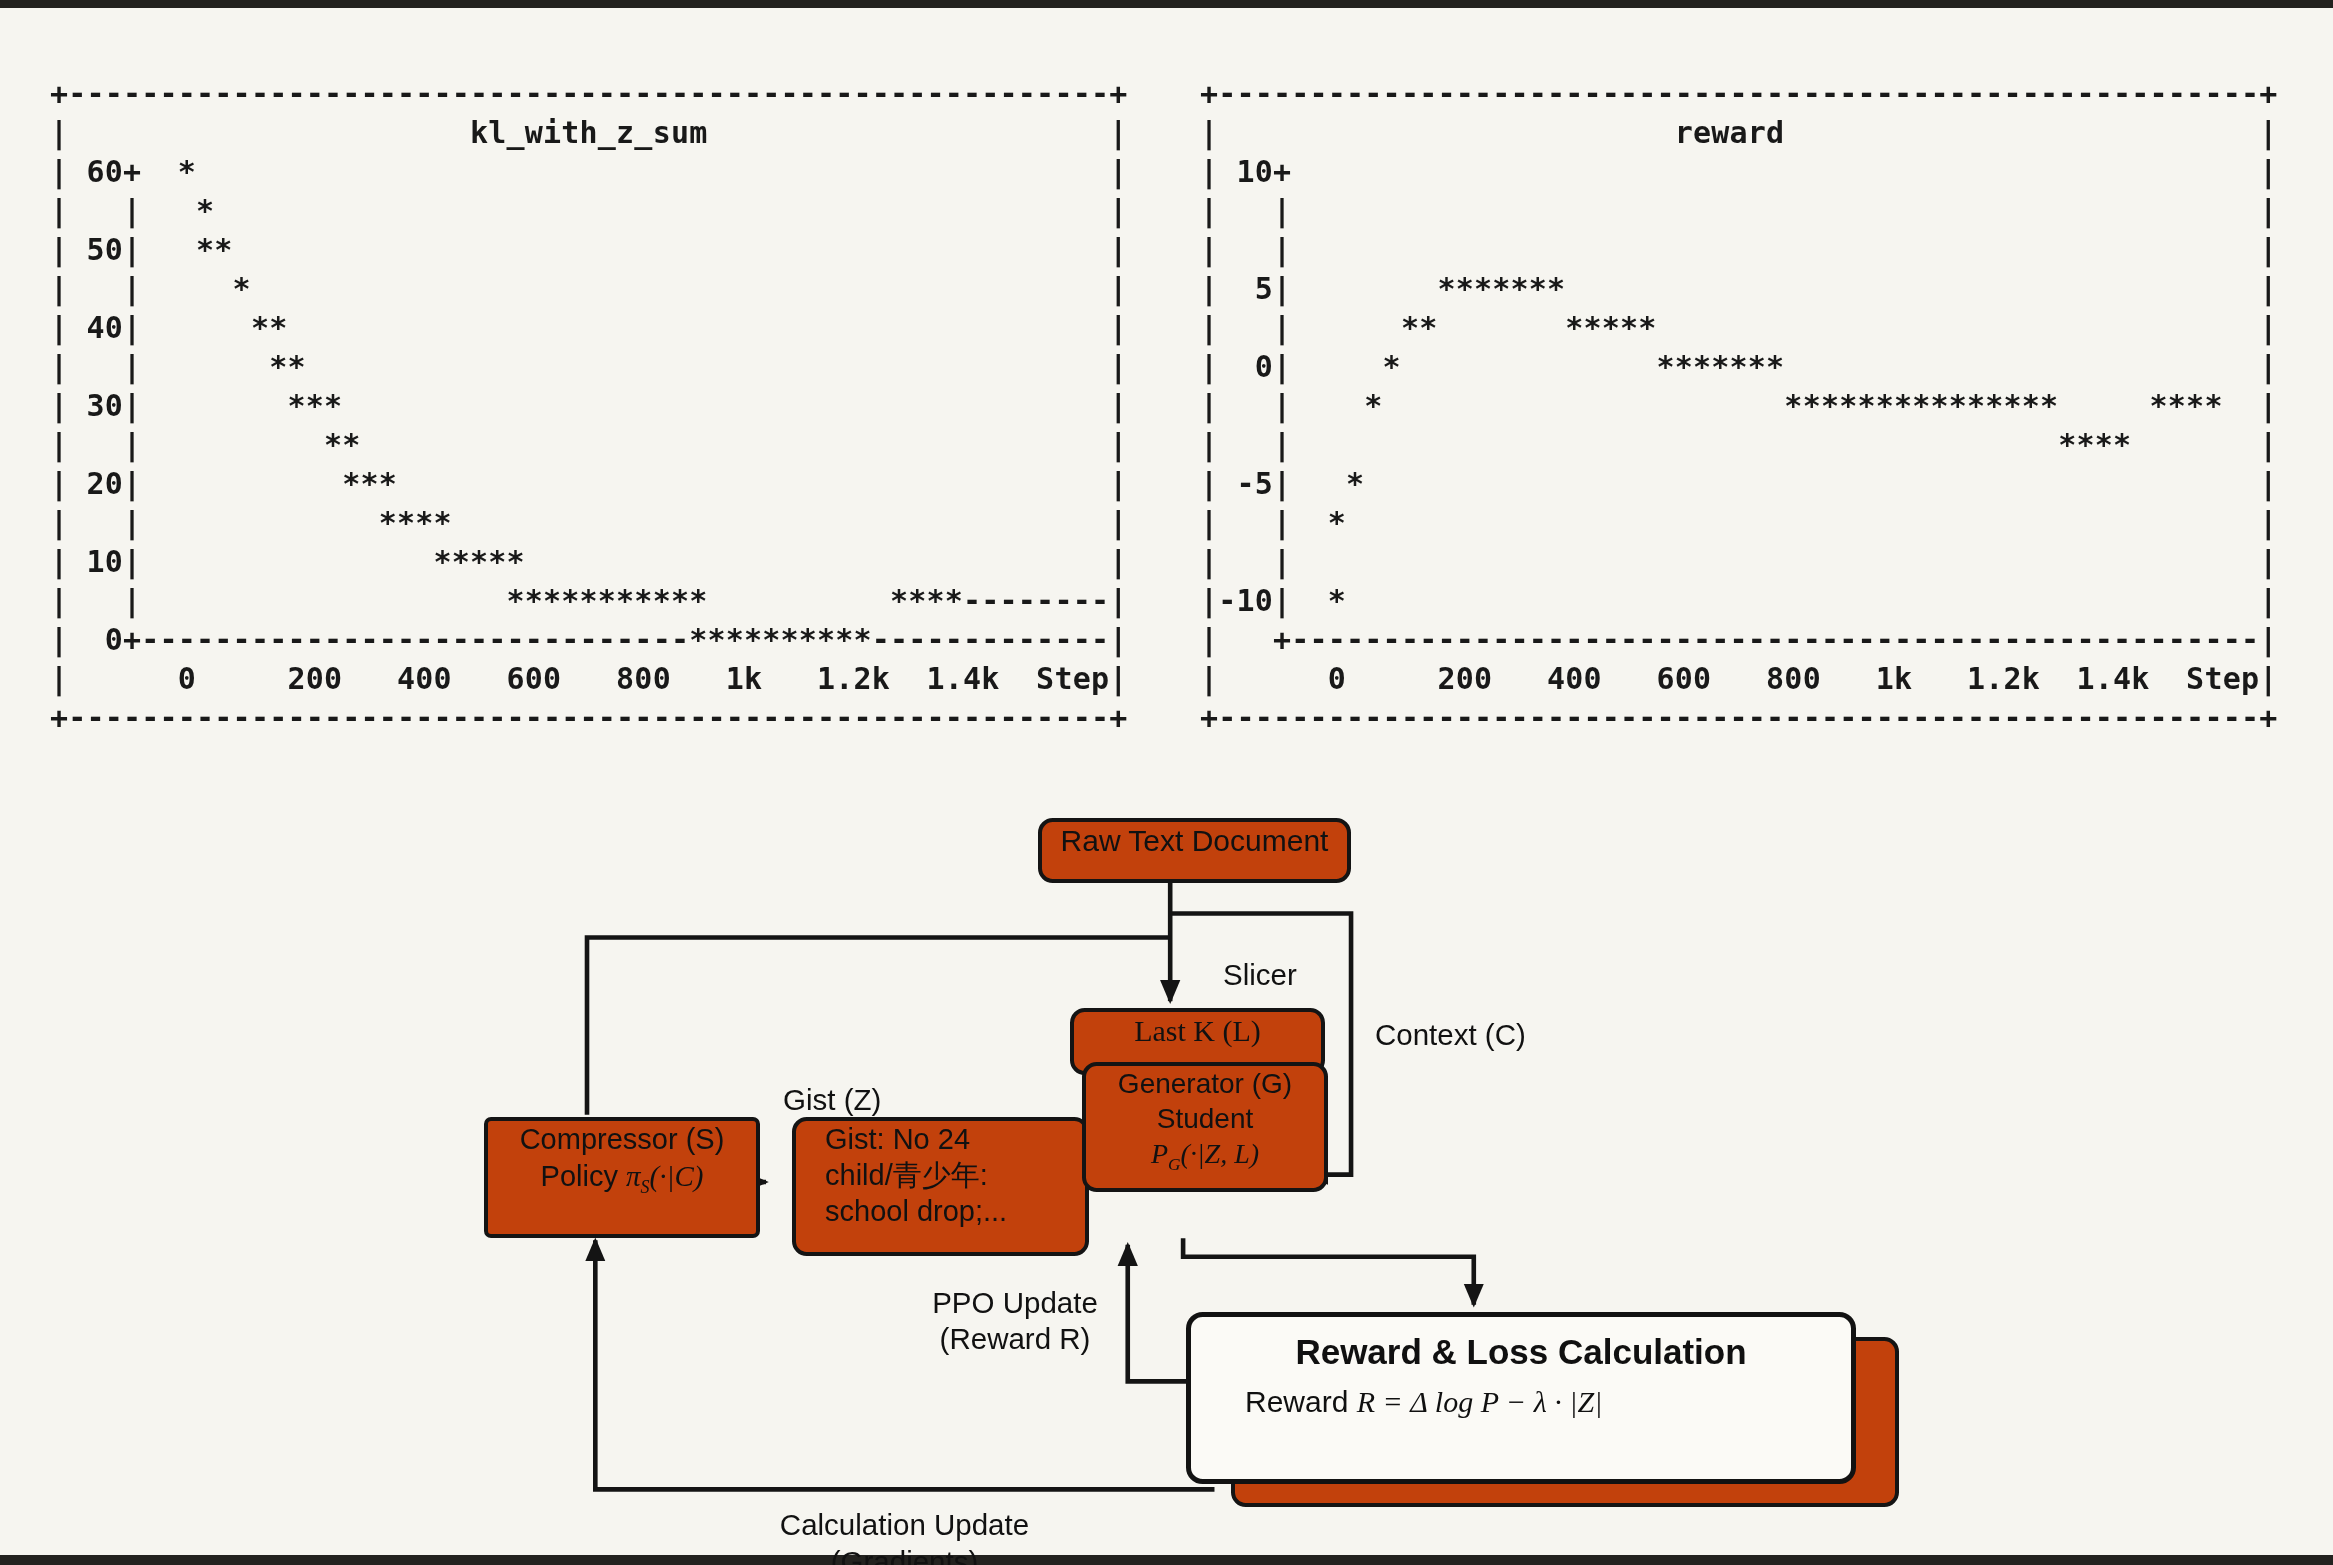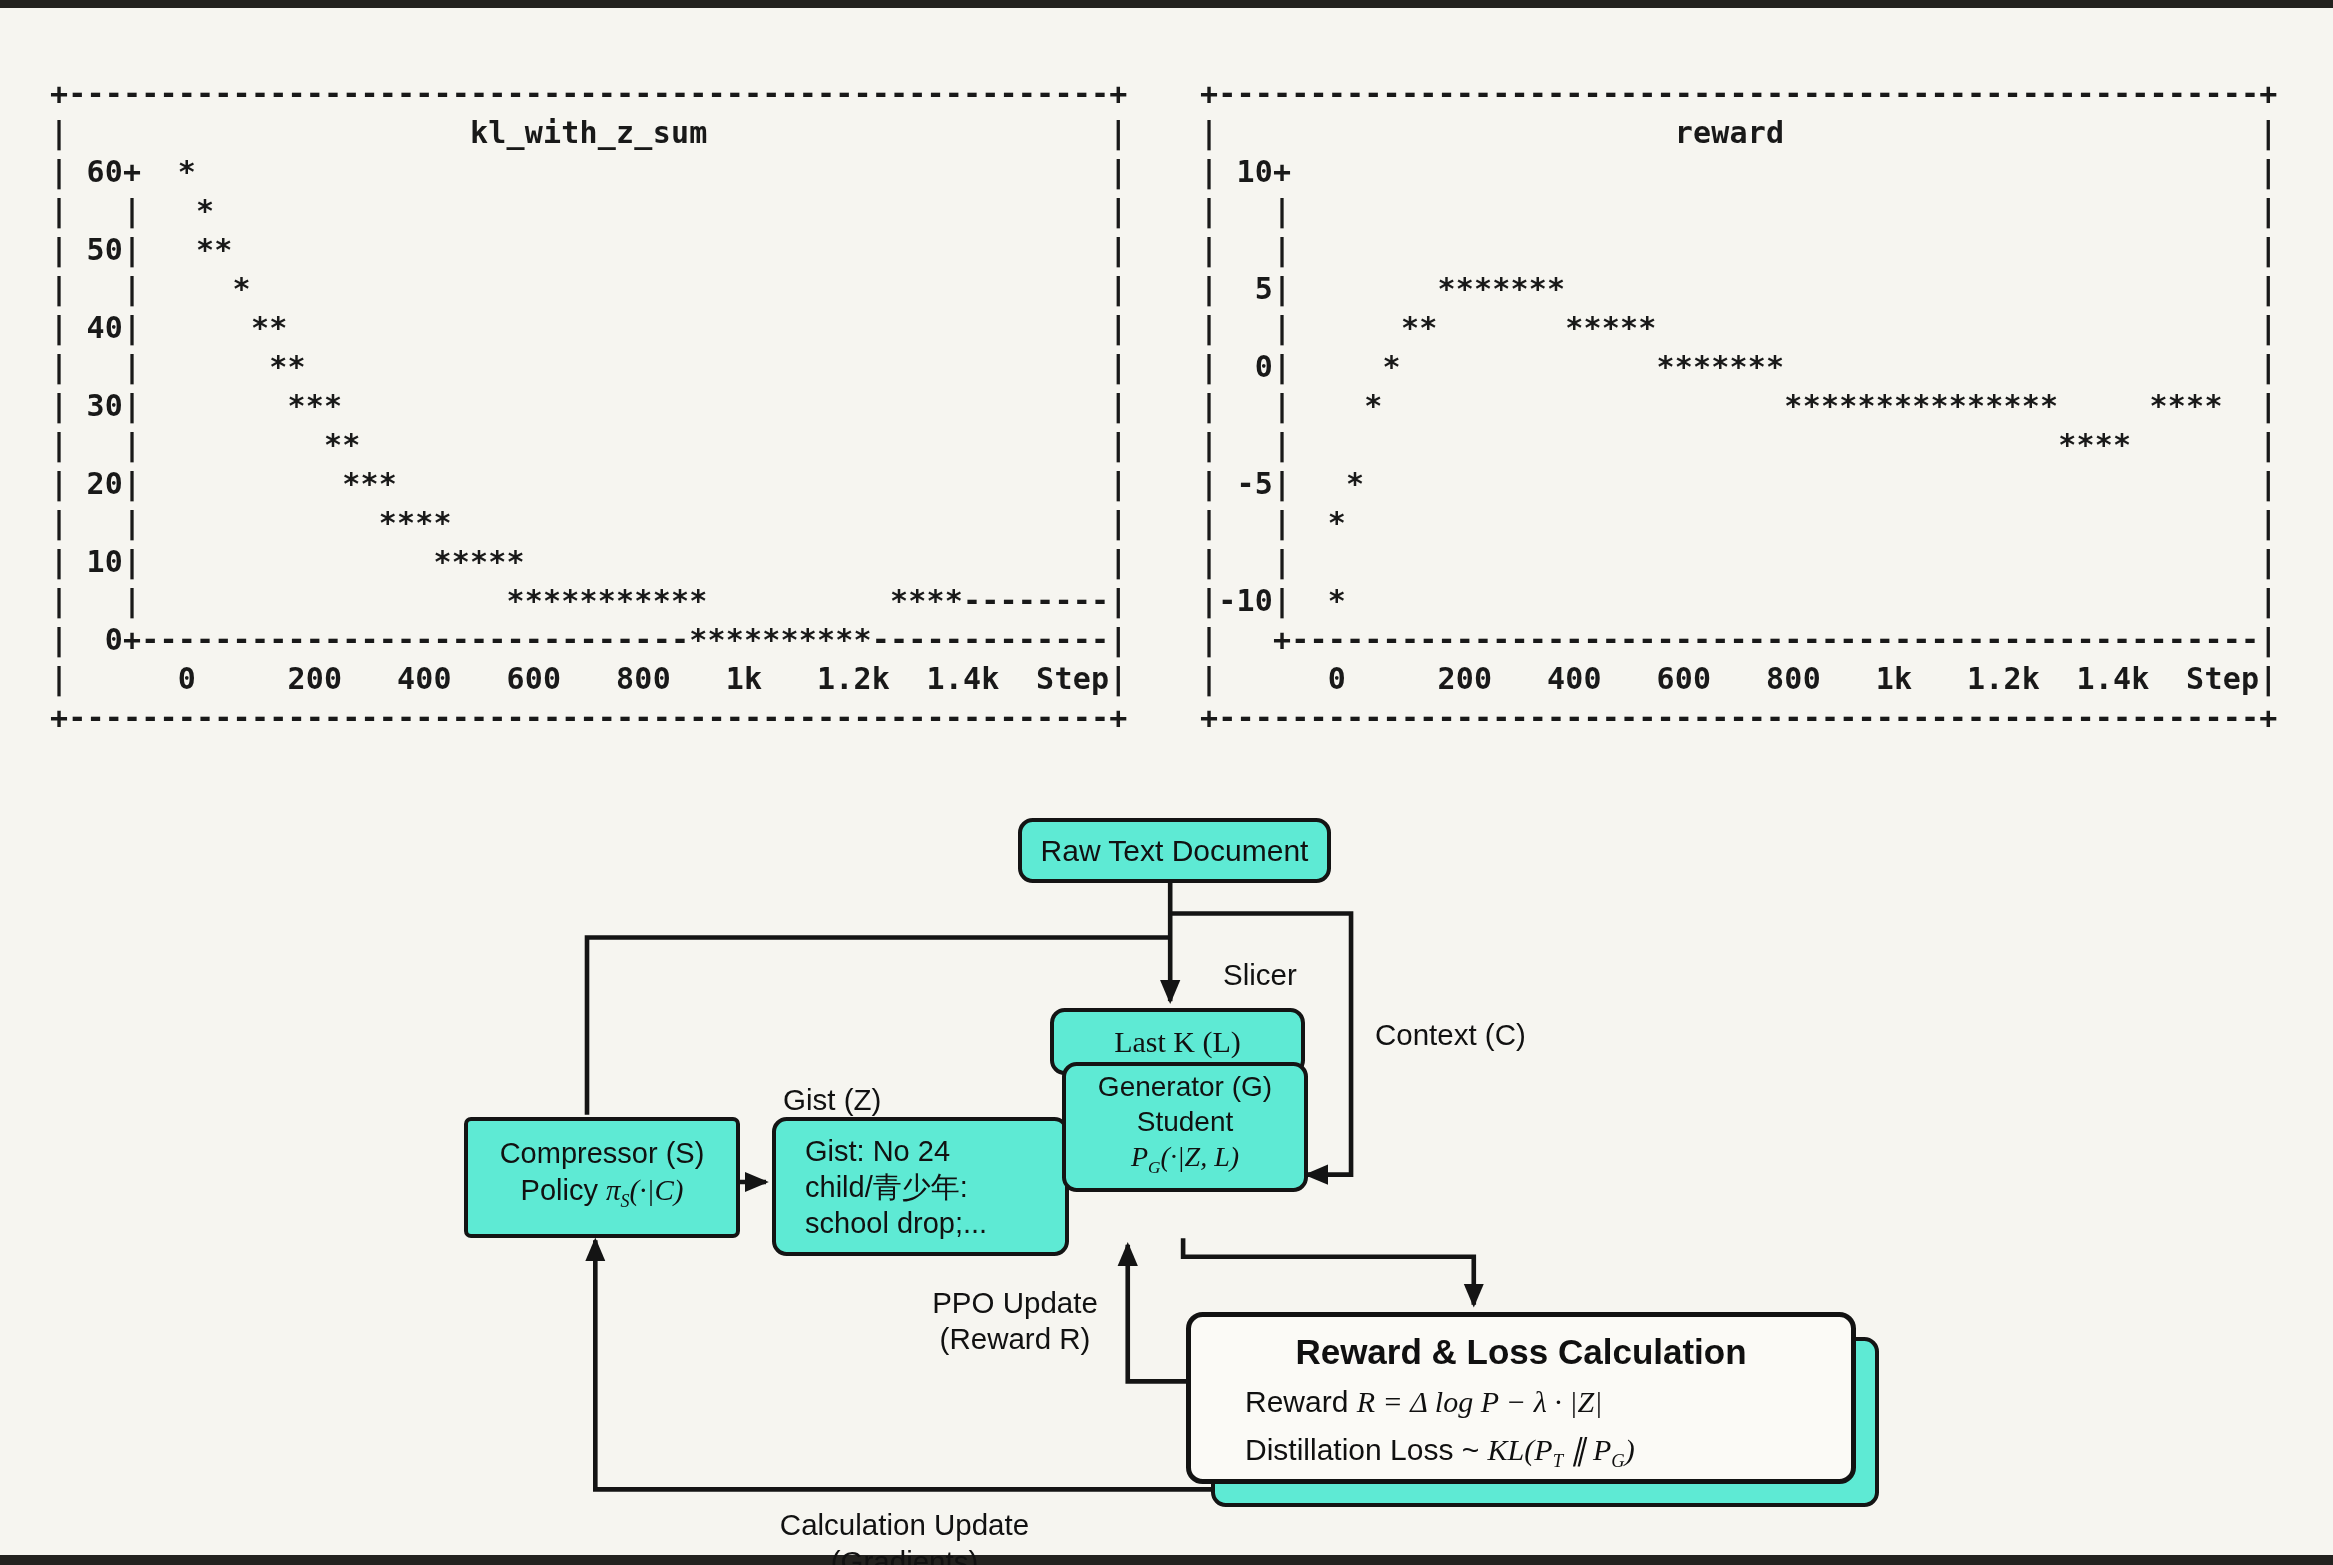"Raw Text Document" .fbox { background: #5eead4 -> #c2410c; justify-content: center -> none; margin-left: none -> 20px }
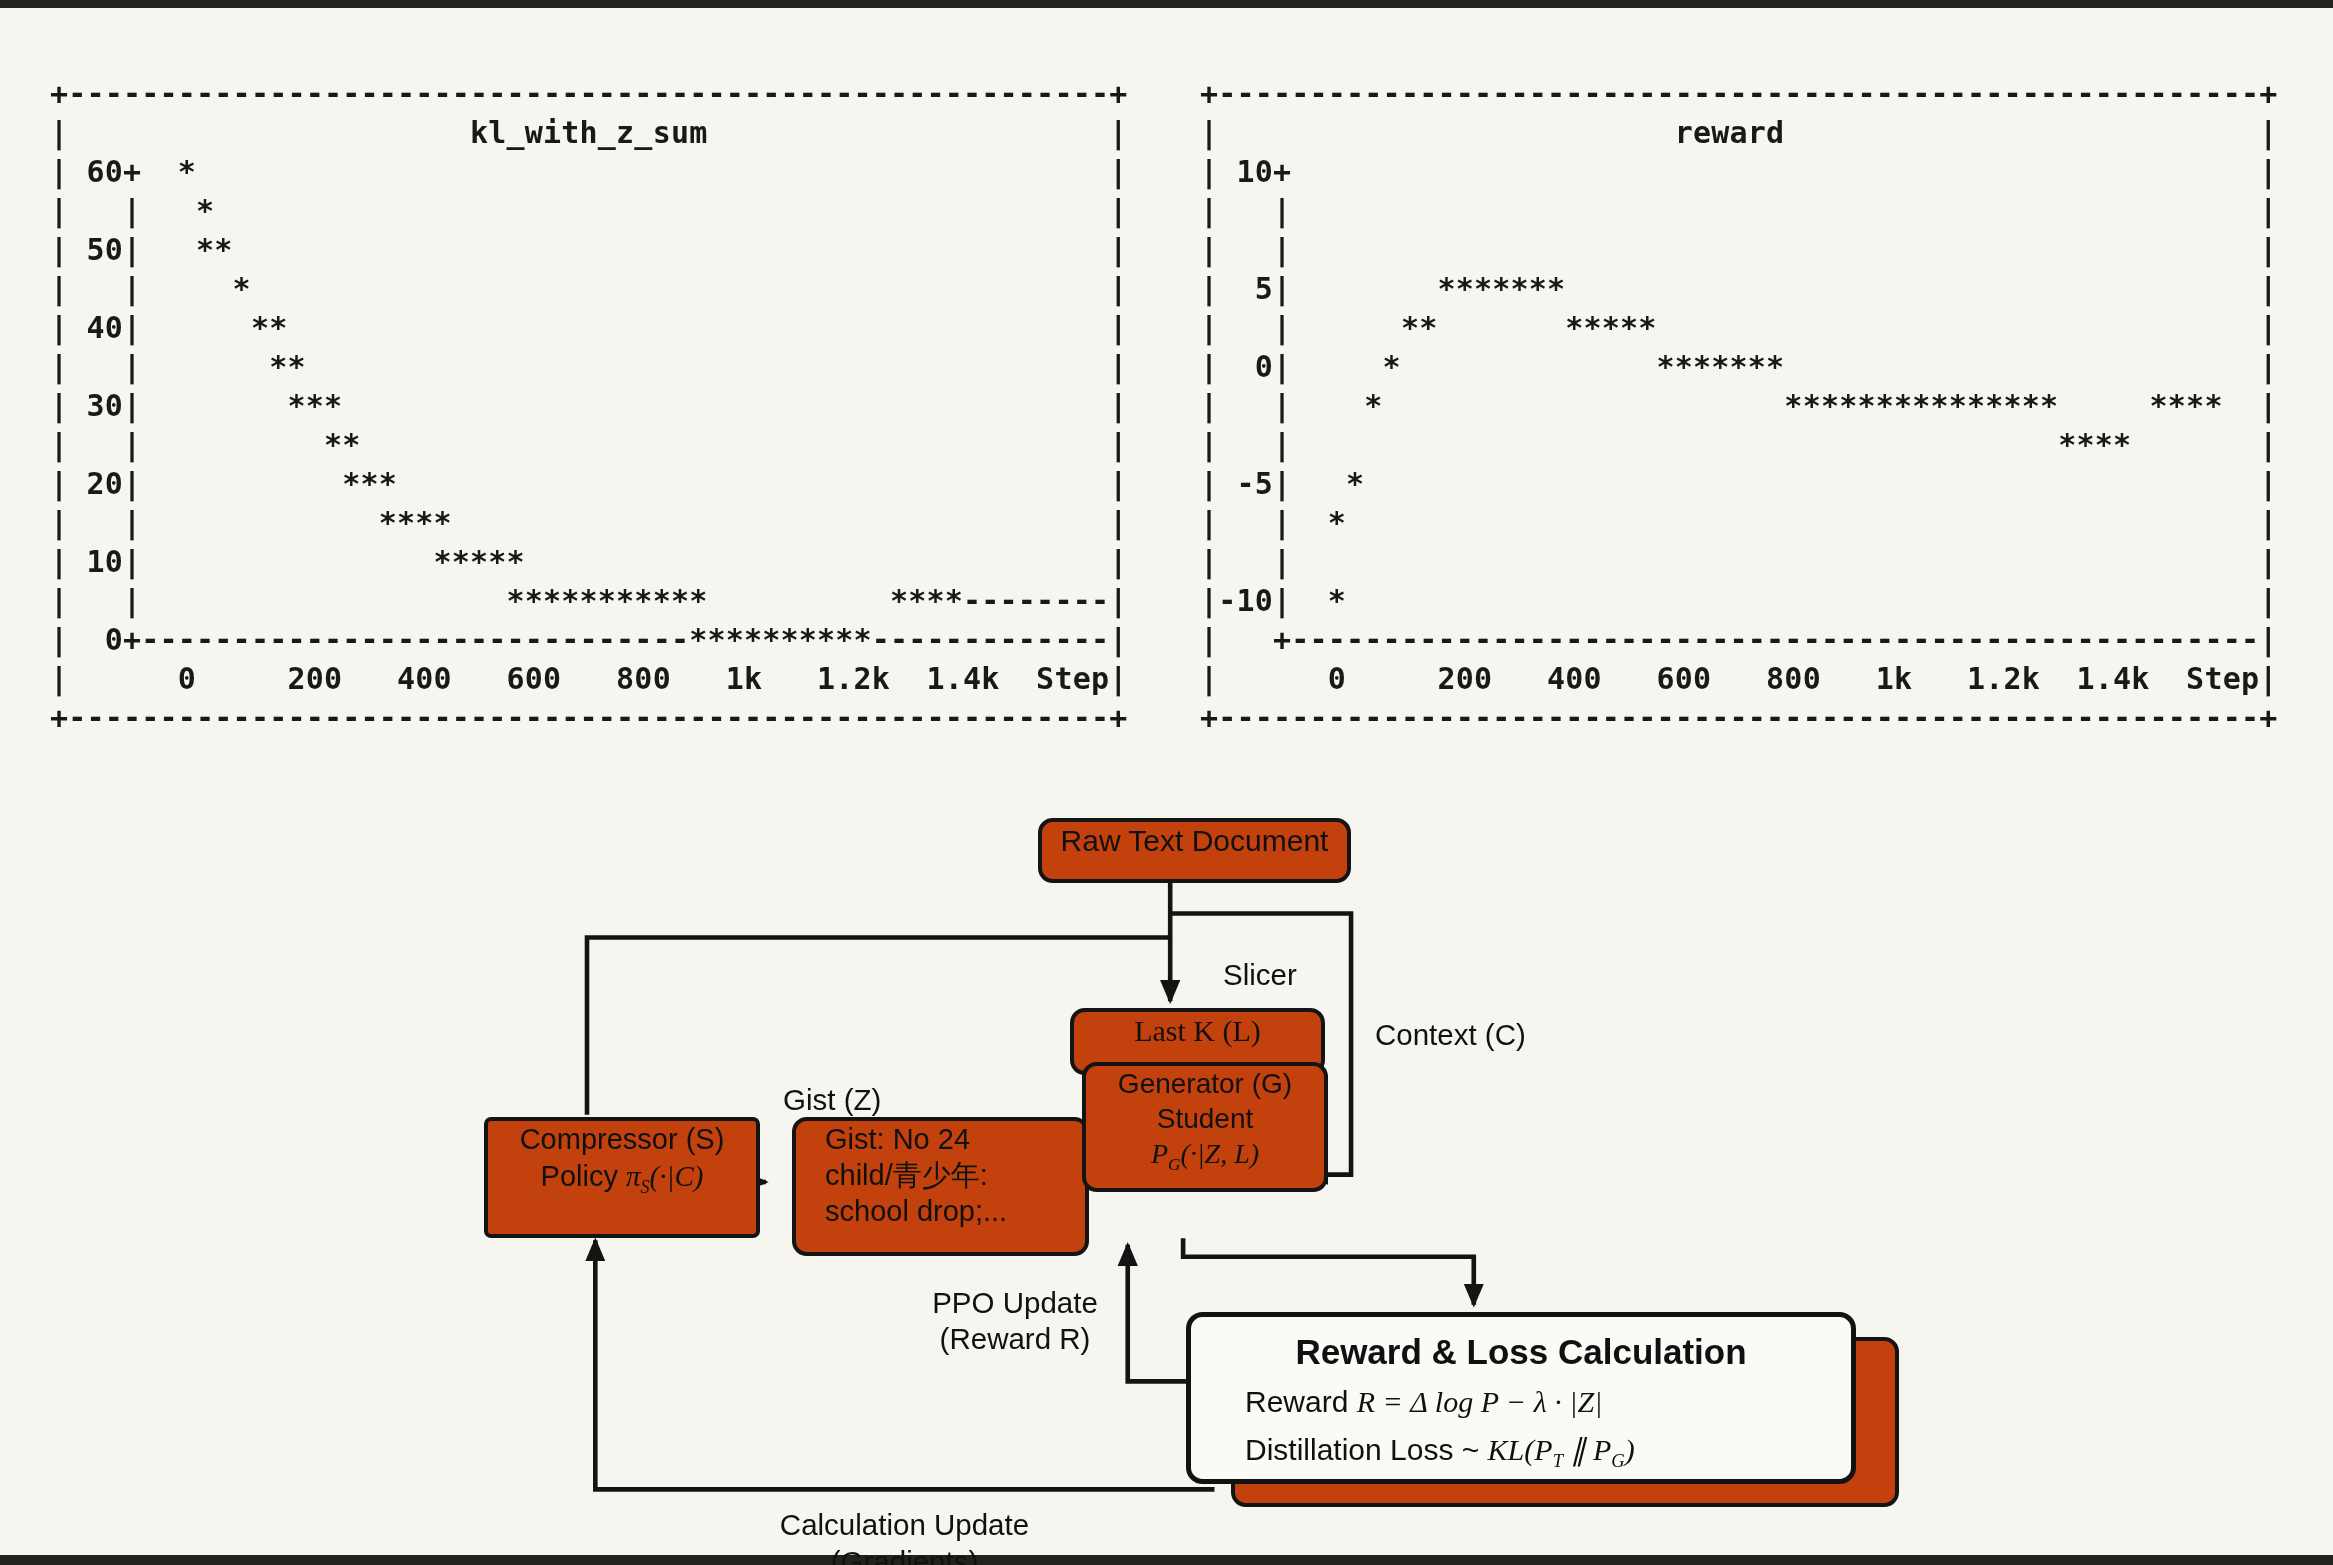"Distillation Loss ~ KL(PT ∥" div.formula { html: <div><span>Distillation Loss ~ </span><span><span>KL(P</span><sub>T</sub><span> ∥ P</span><sub>G</sub><span>)</span></span></div> -> none }
